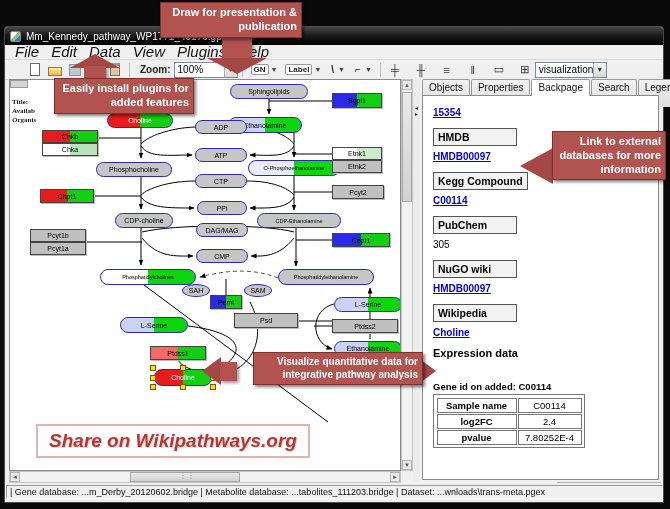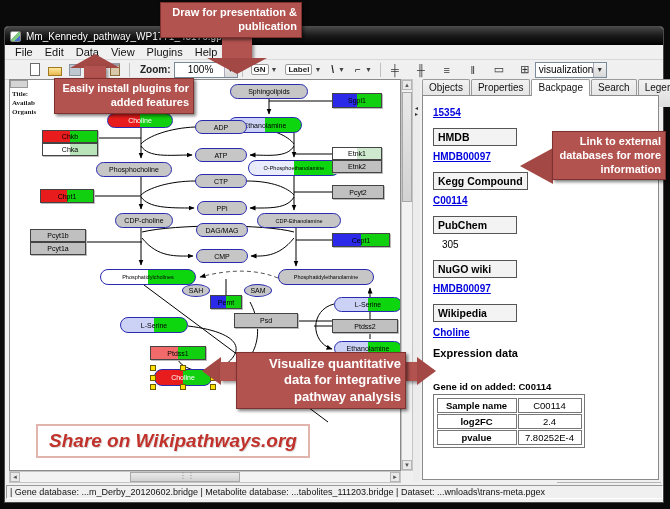"File" .menu-item { font-size: 11px -> 15px; font-style: none -> italic }
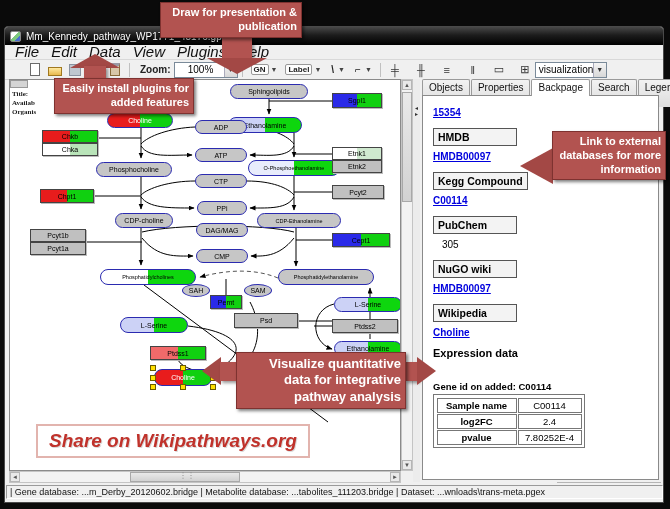"100%" .combo .combo-text { text-align: center -> none }
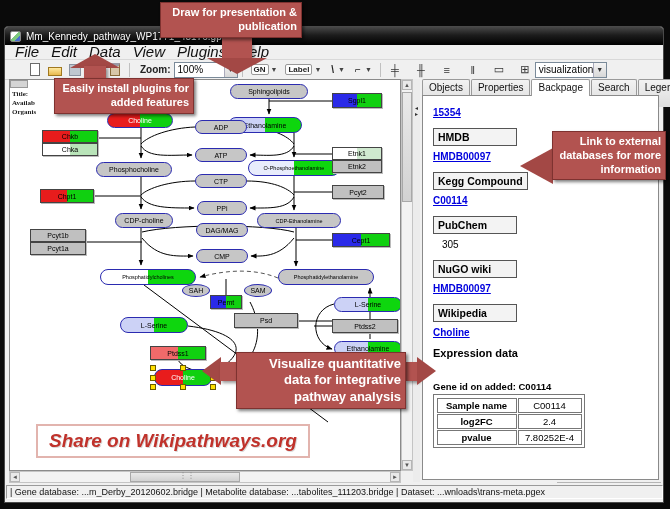"Title:" .info-label { margin-top: none -> 8px }
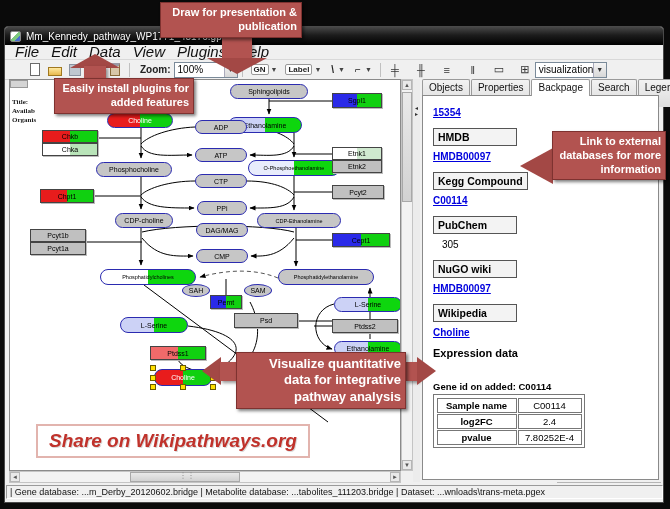"305" .bp-plain { margin-left: 9px -> none }
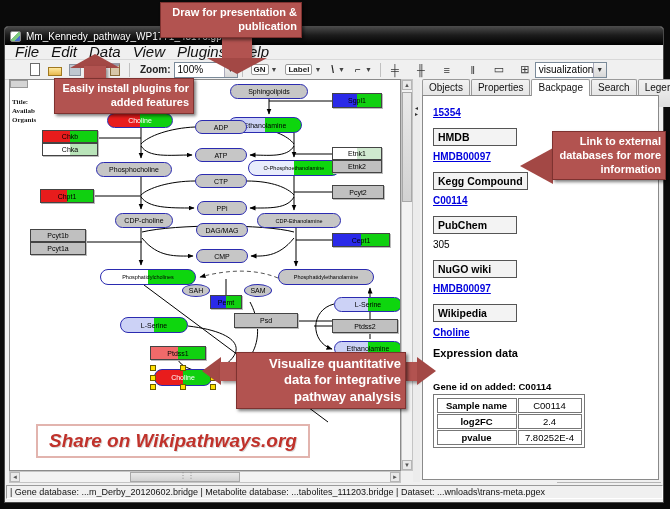"Visualize quantitative data for" #callout-viz { font-size: 13px -> 10px; left: 236px -> 253px }
